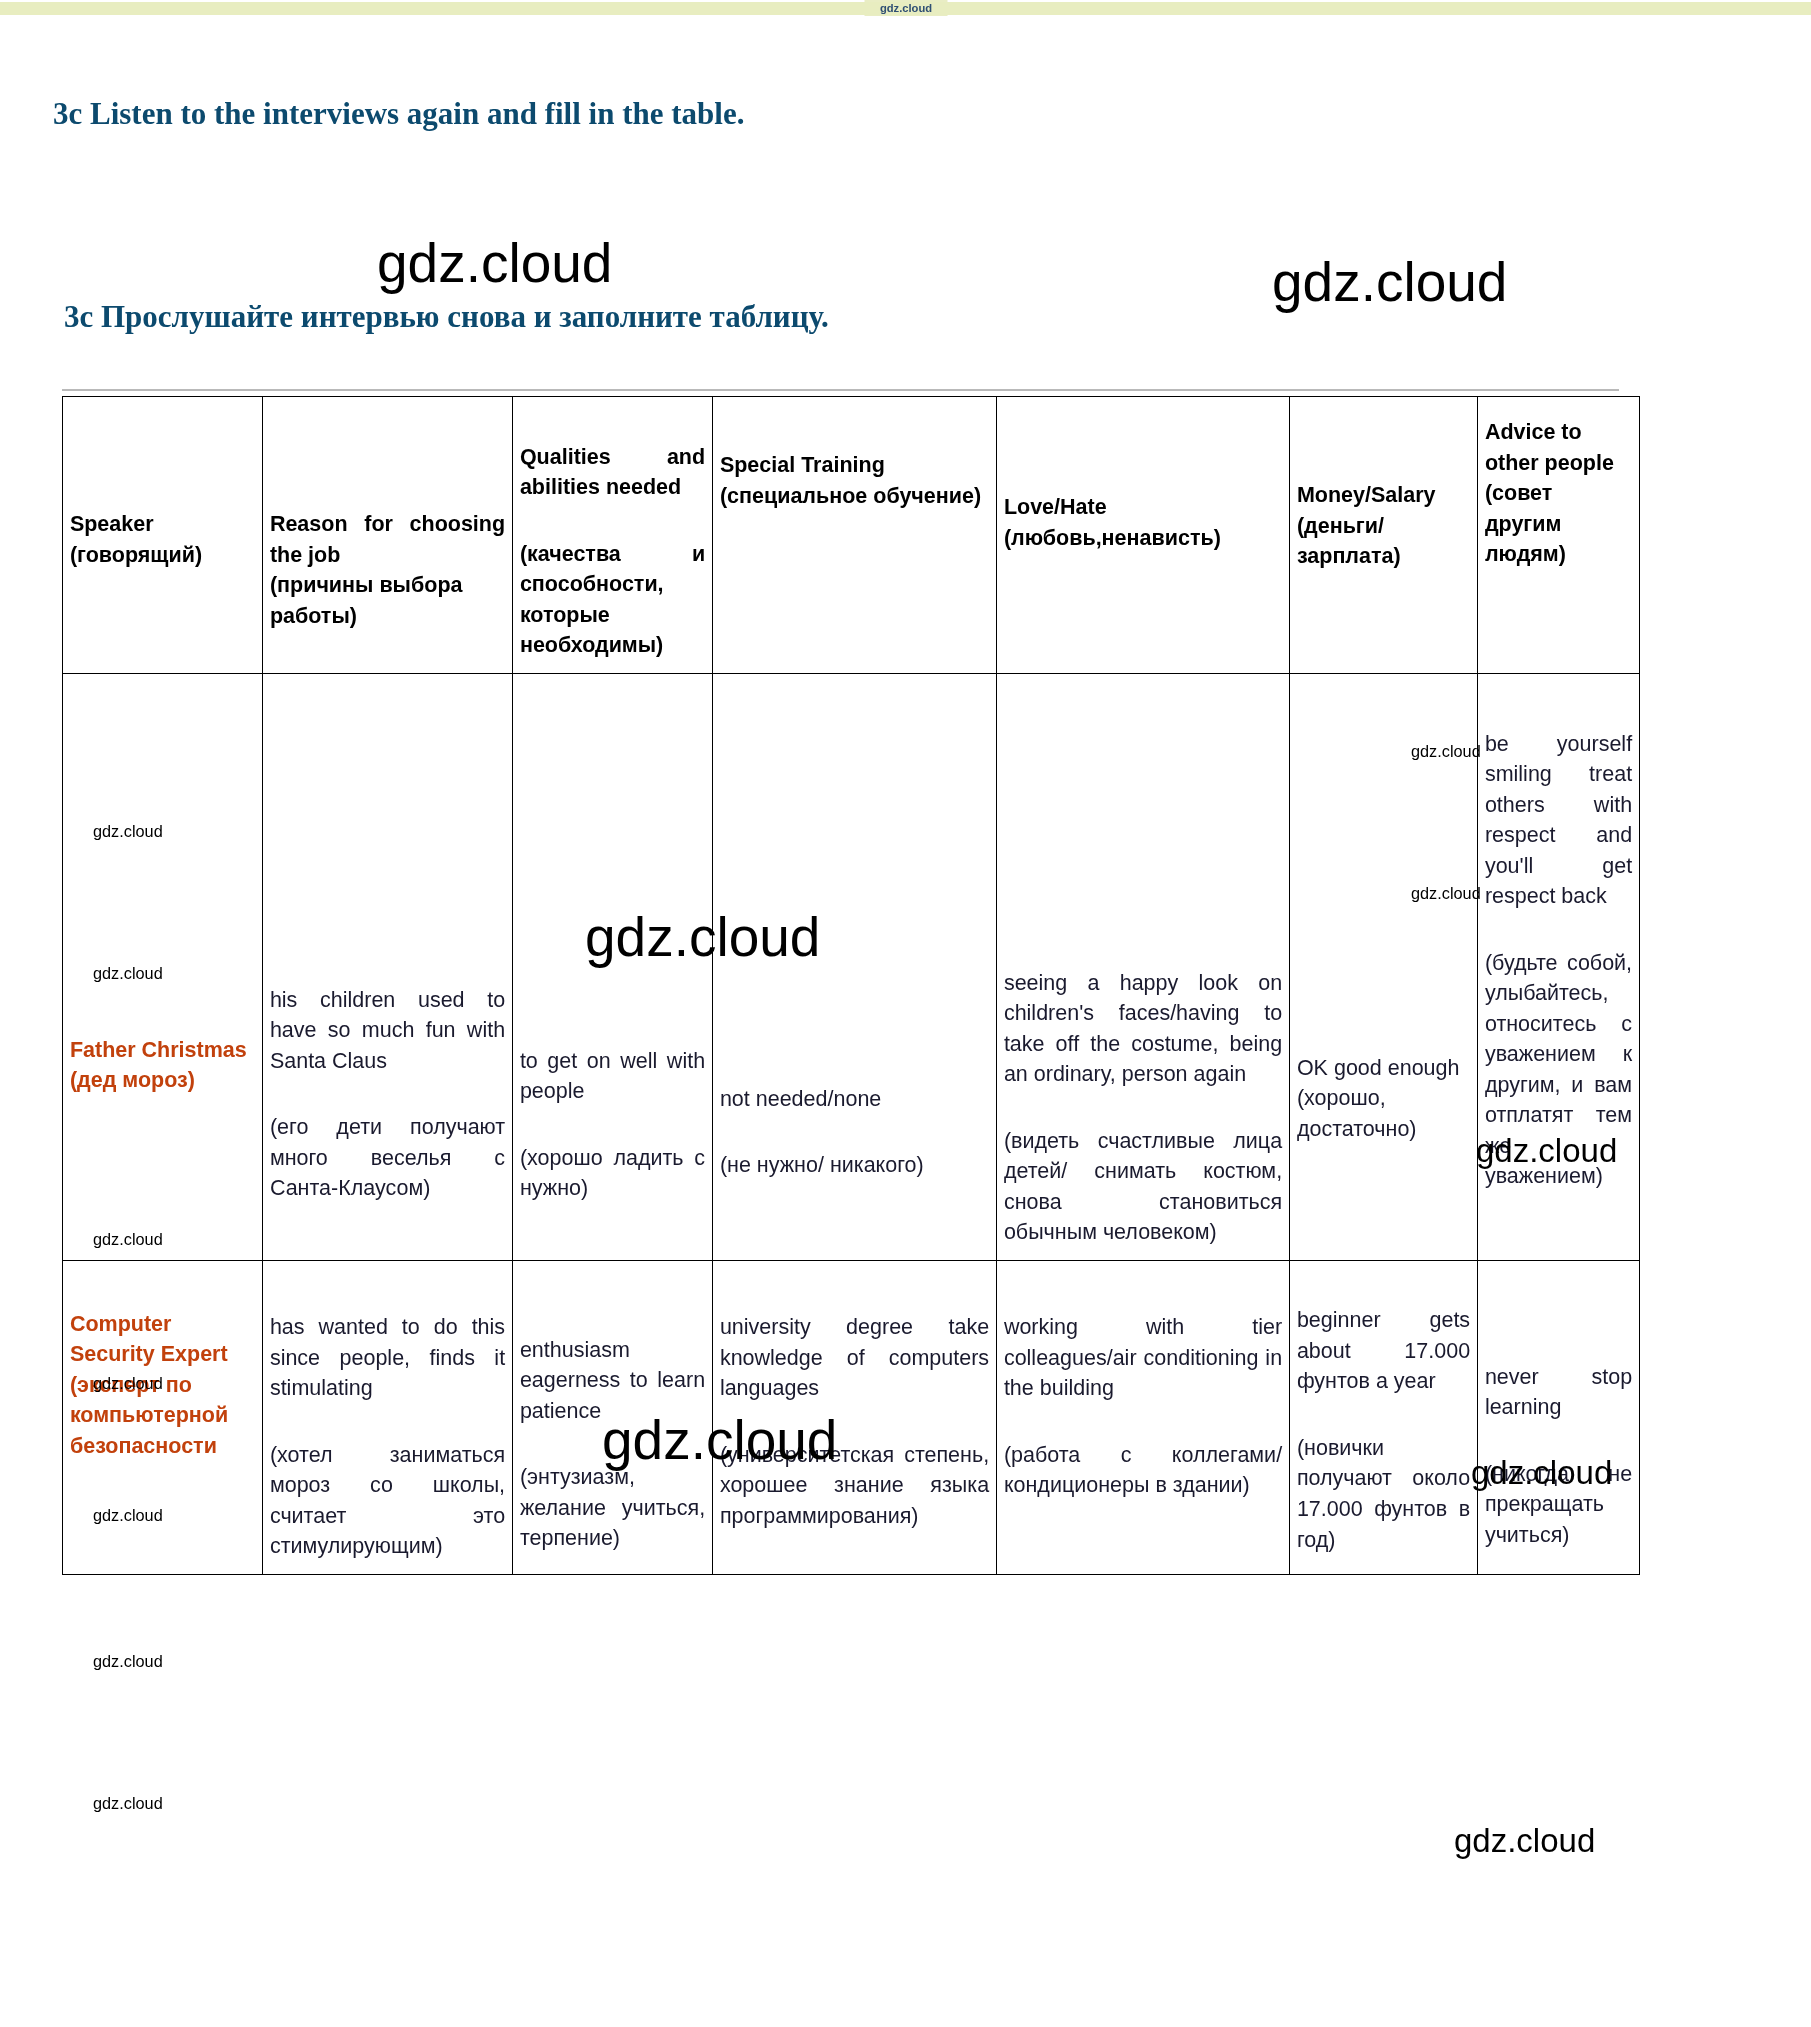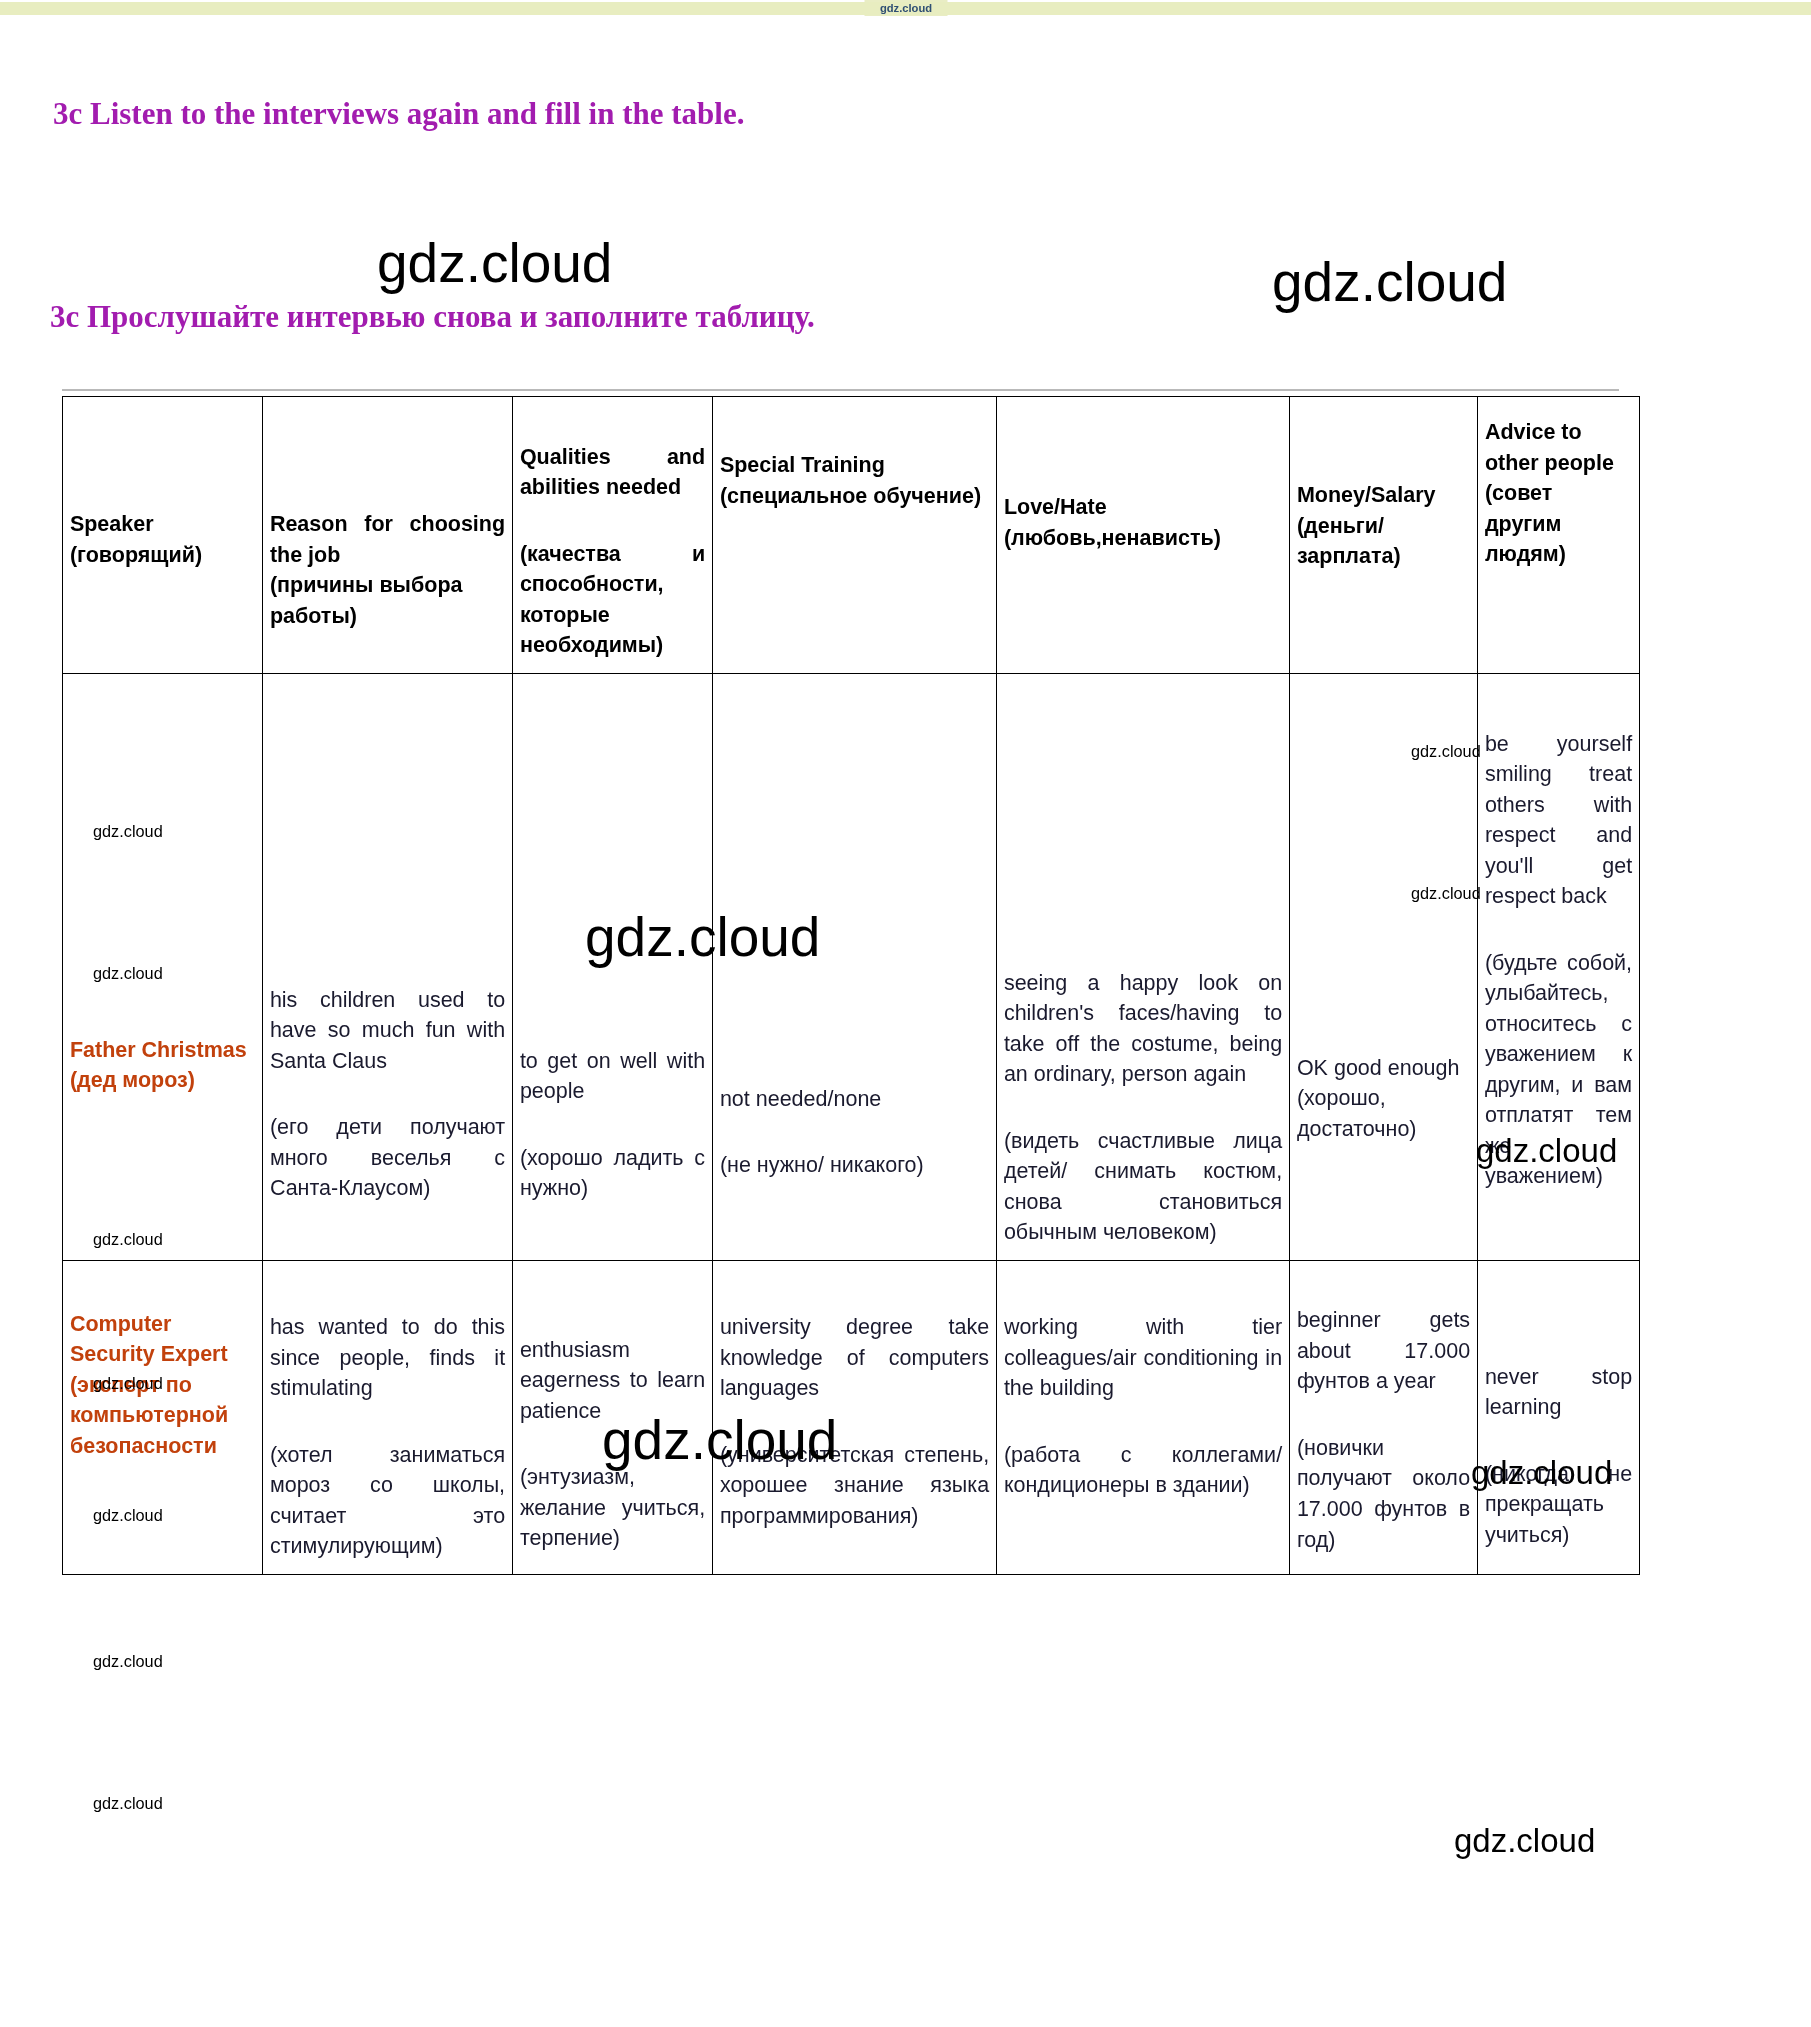"3c Listen to the interviews" .heading { color: #a21caf -> #0c4a6e }
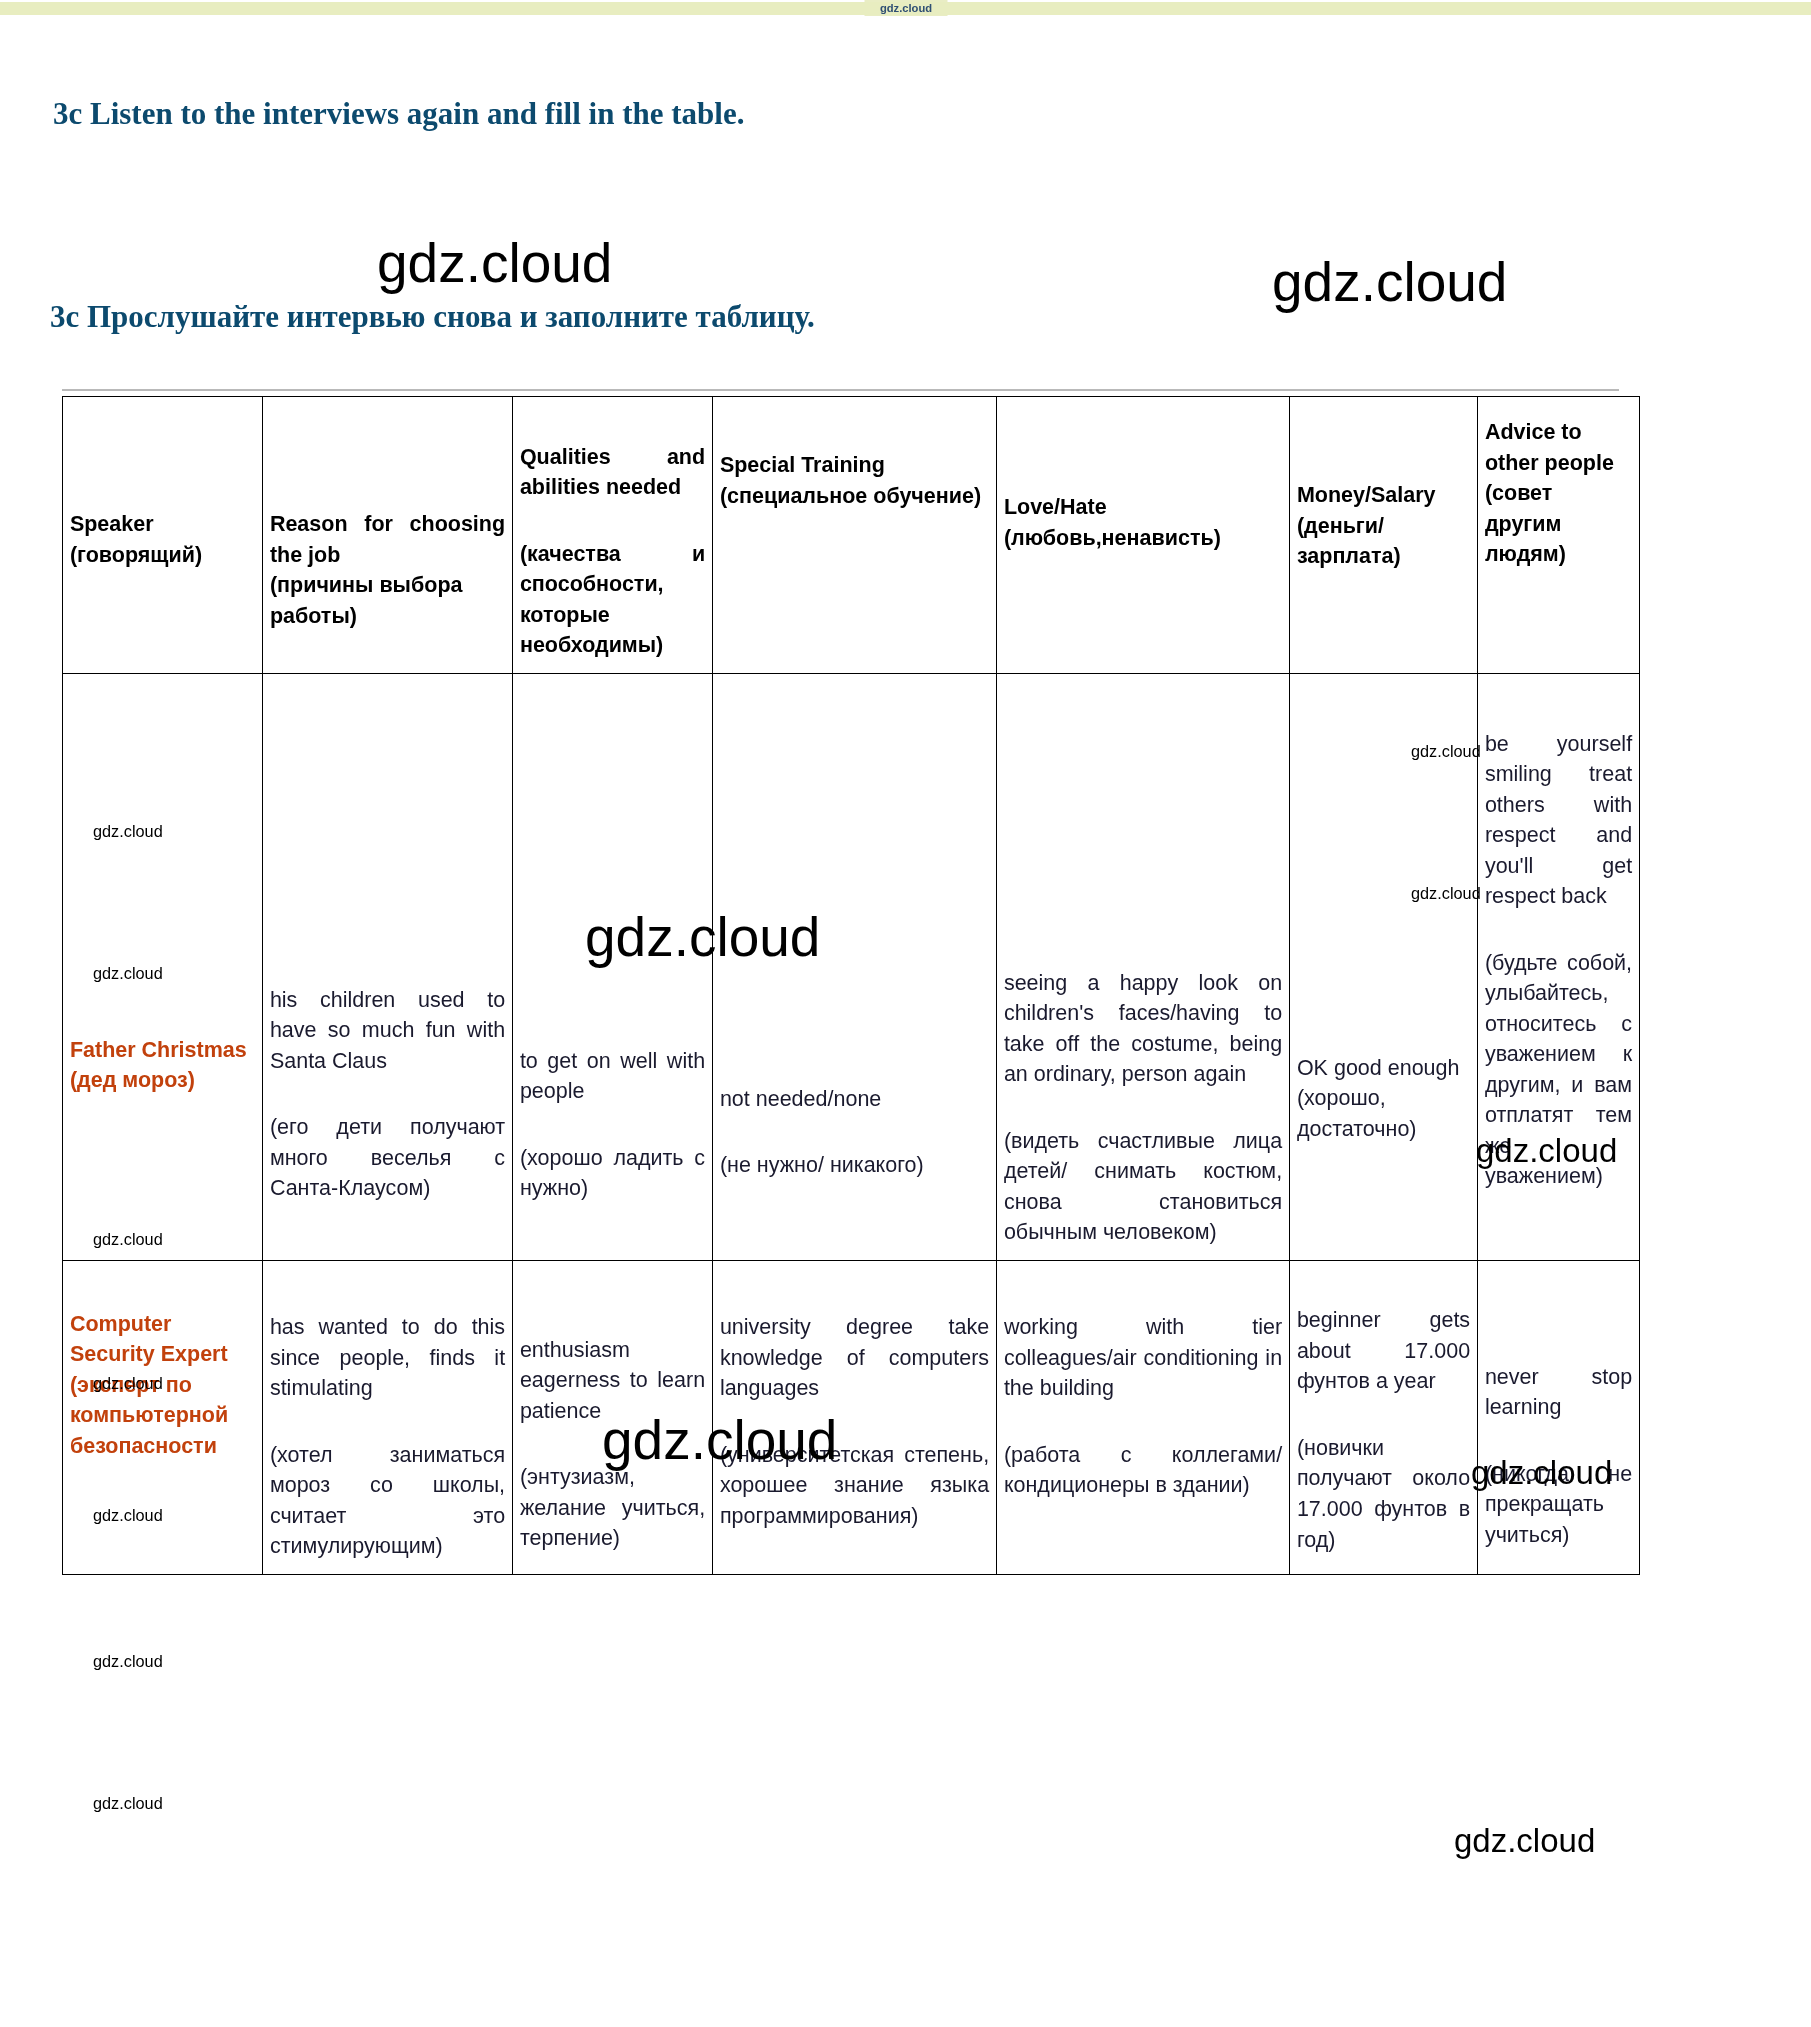"3c Прослушайте интервью снова и" #h-ru { left: 50px -> 64px }
